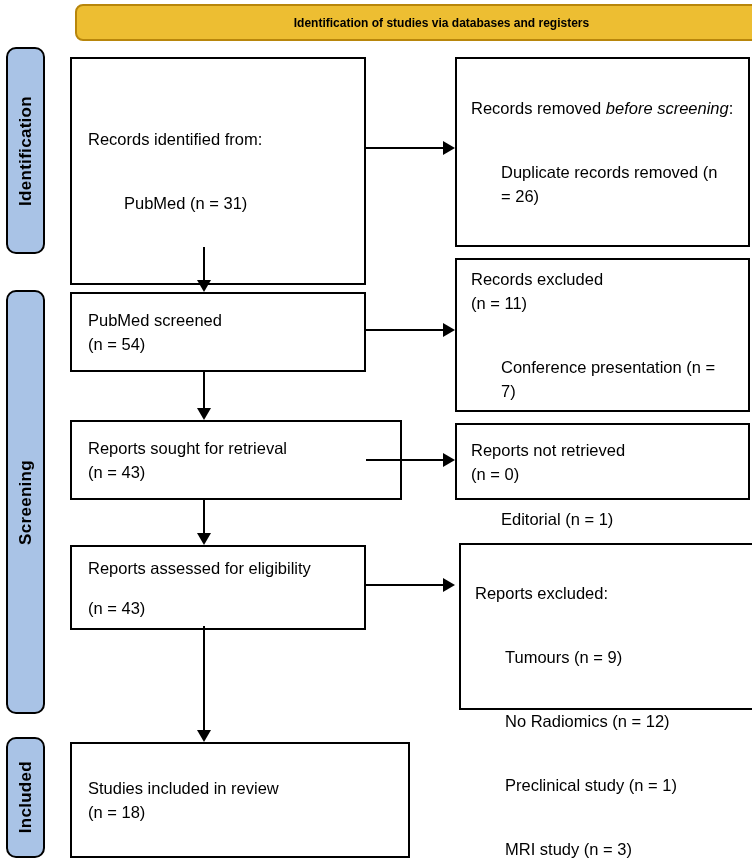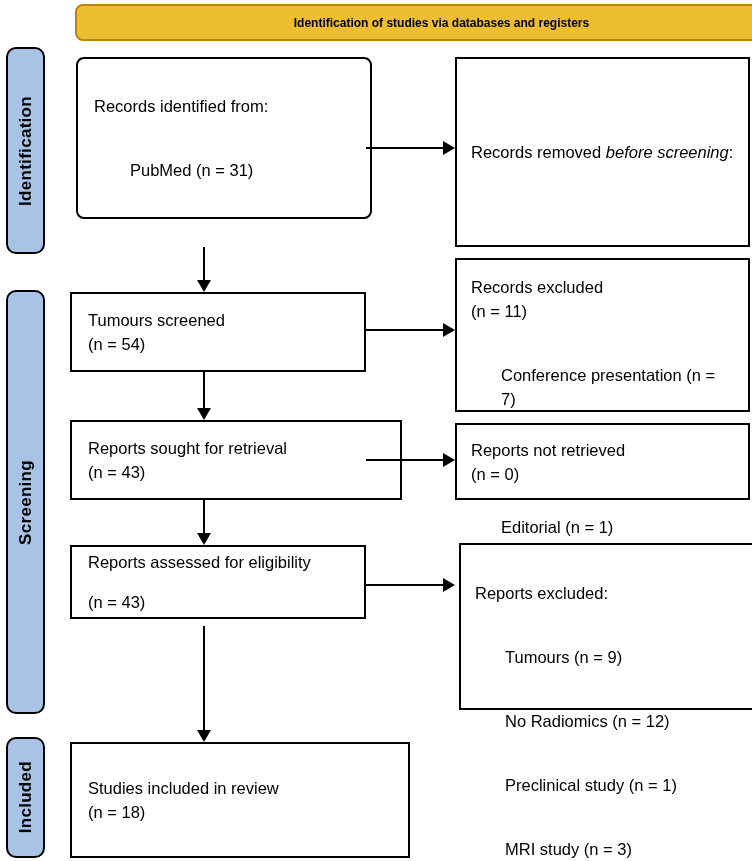"Records identified from:" div.box { border-radius: 8px -> none; height: 162px -> 228px; left: 76px -> 70px }
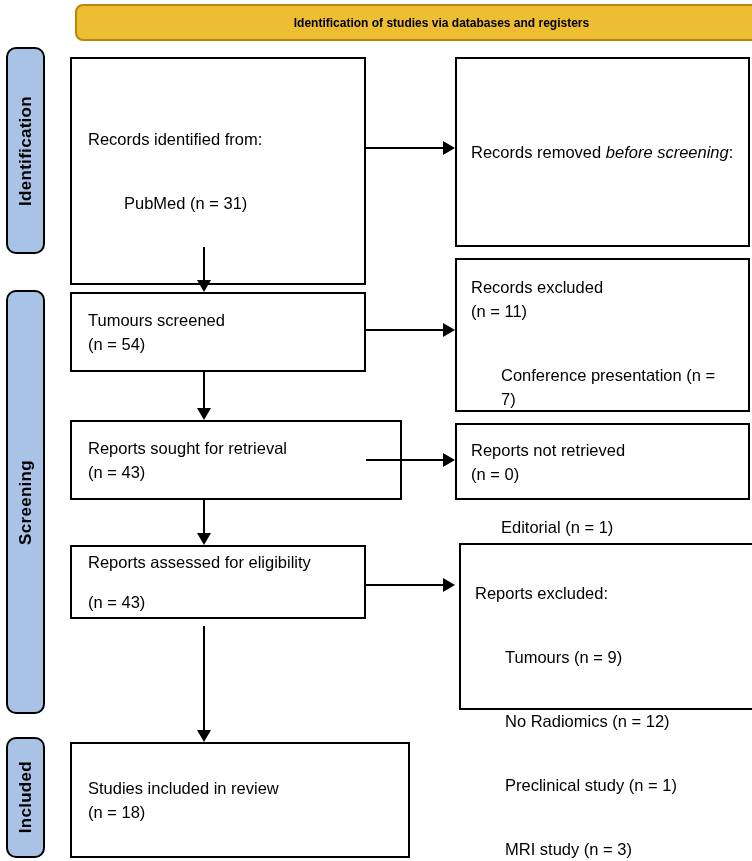"Duplicate records removed (n" div.box-item { html: none -> <div>Duplicate records removed (n = 26)</div> }
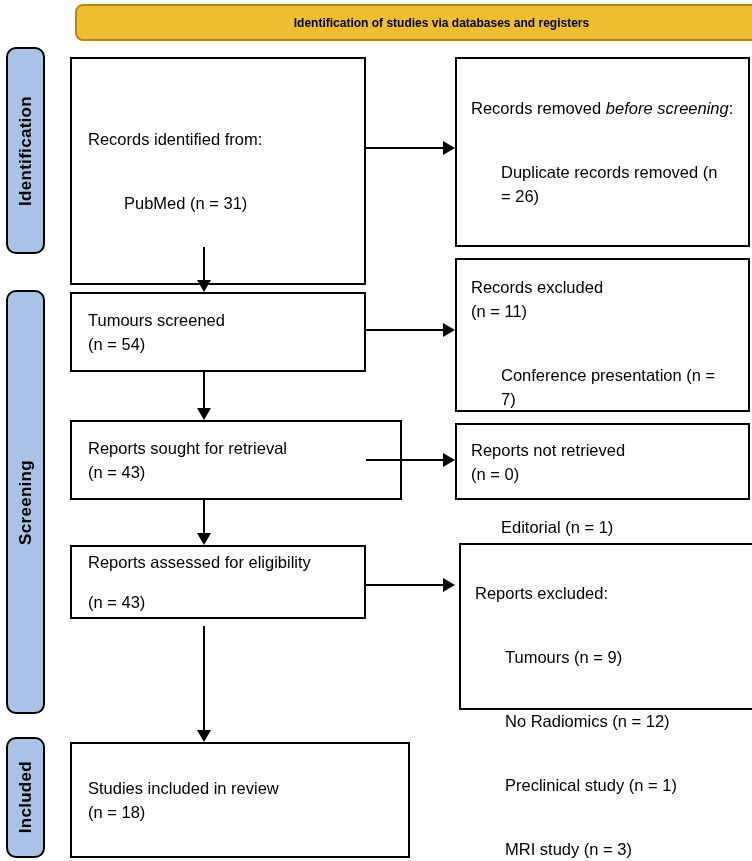"Records excluded" div.box { padding-top: 15px -> 7px }
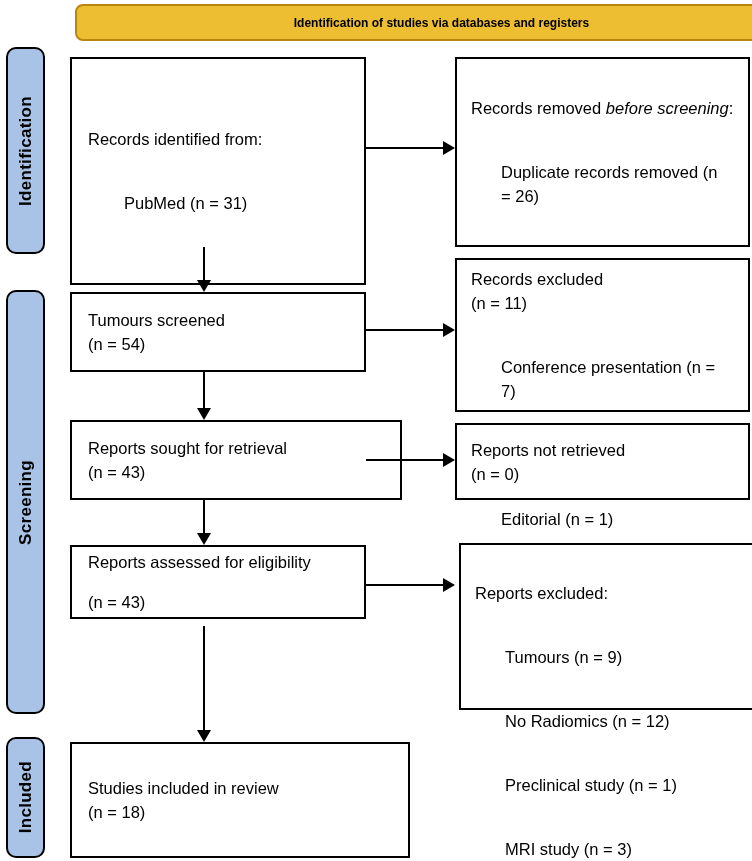"Tumours screened" div.box-line { text: Tumours -> PubMed }
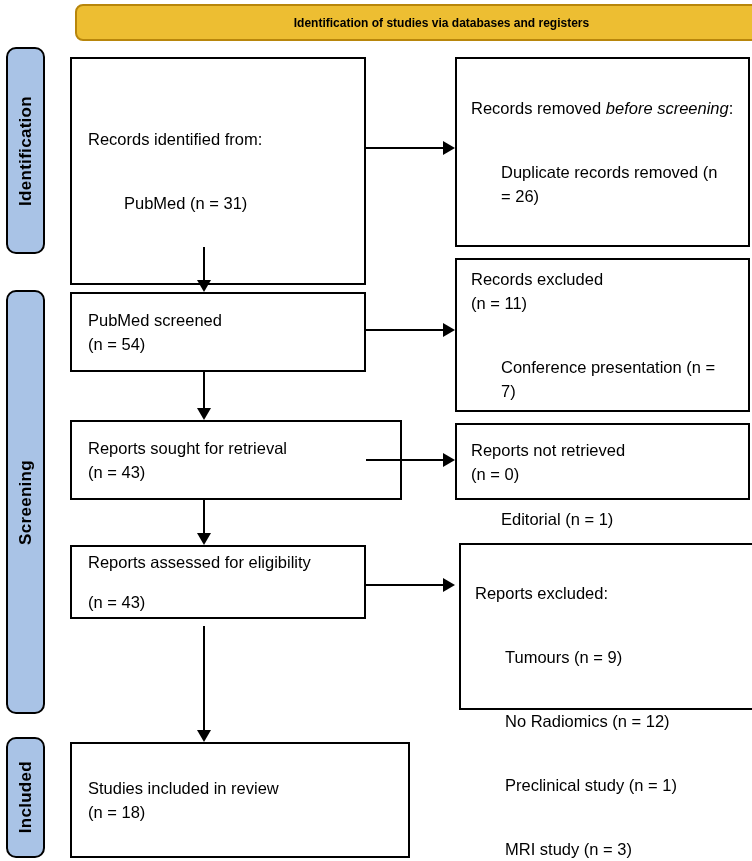"Reports assessed for eligibility" div.box { height: 74px -> 85px }
